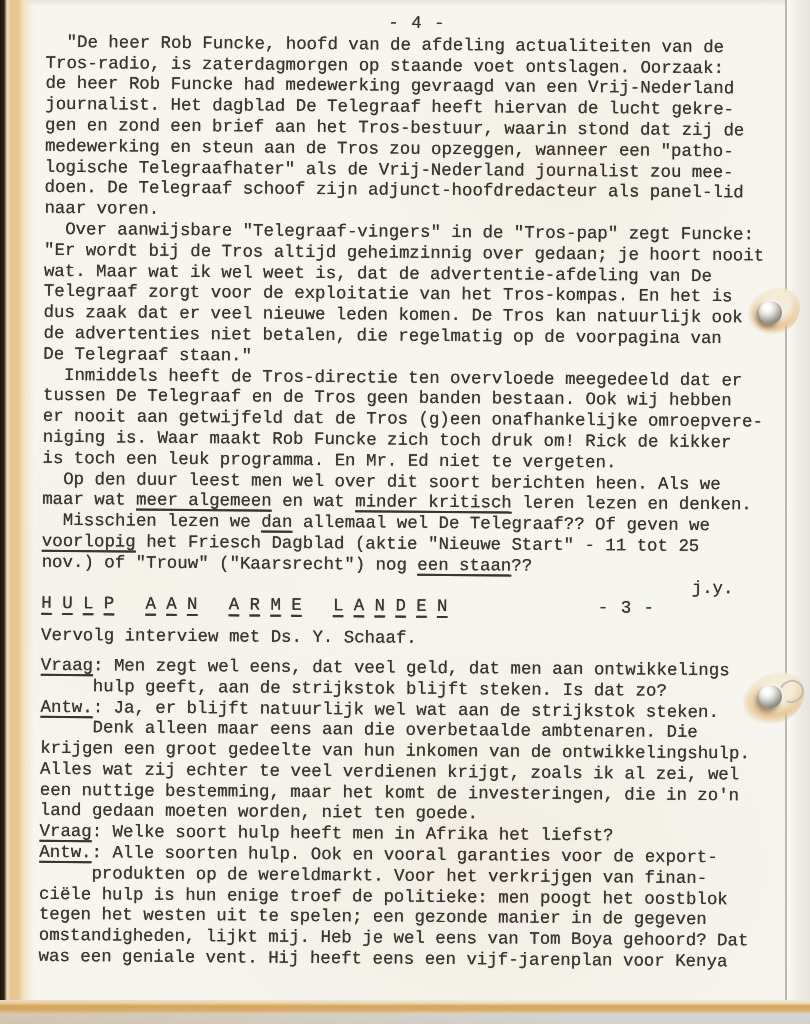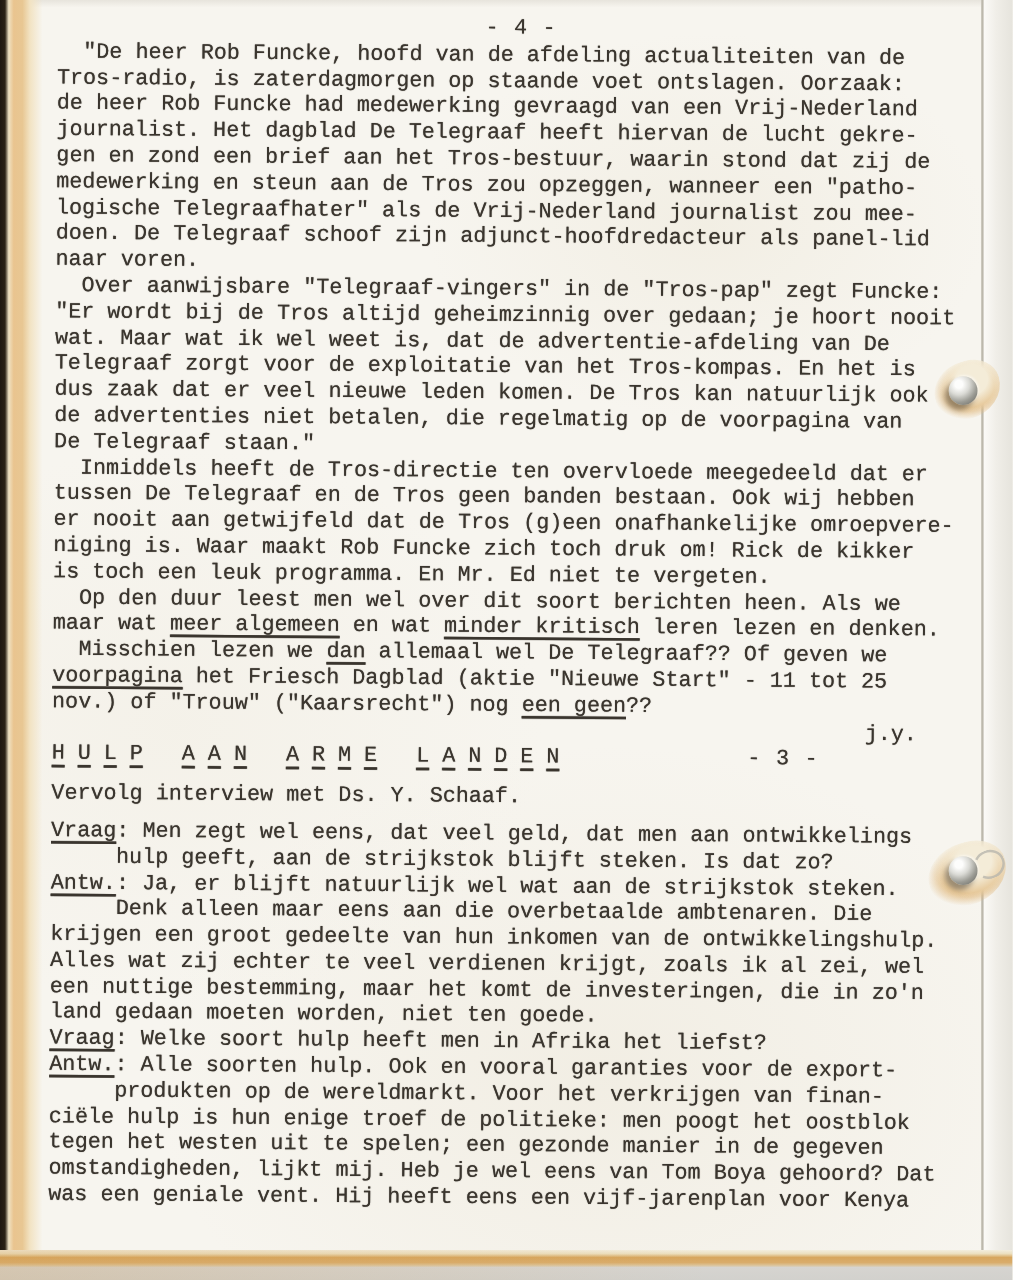"voorpagina" span.u { text: voorpagina -> voorlopig }
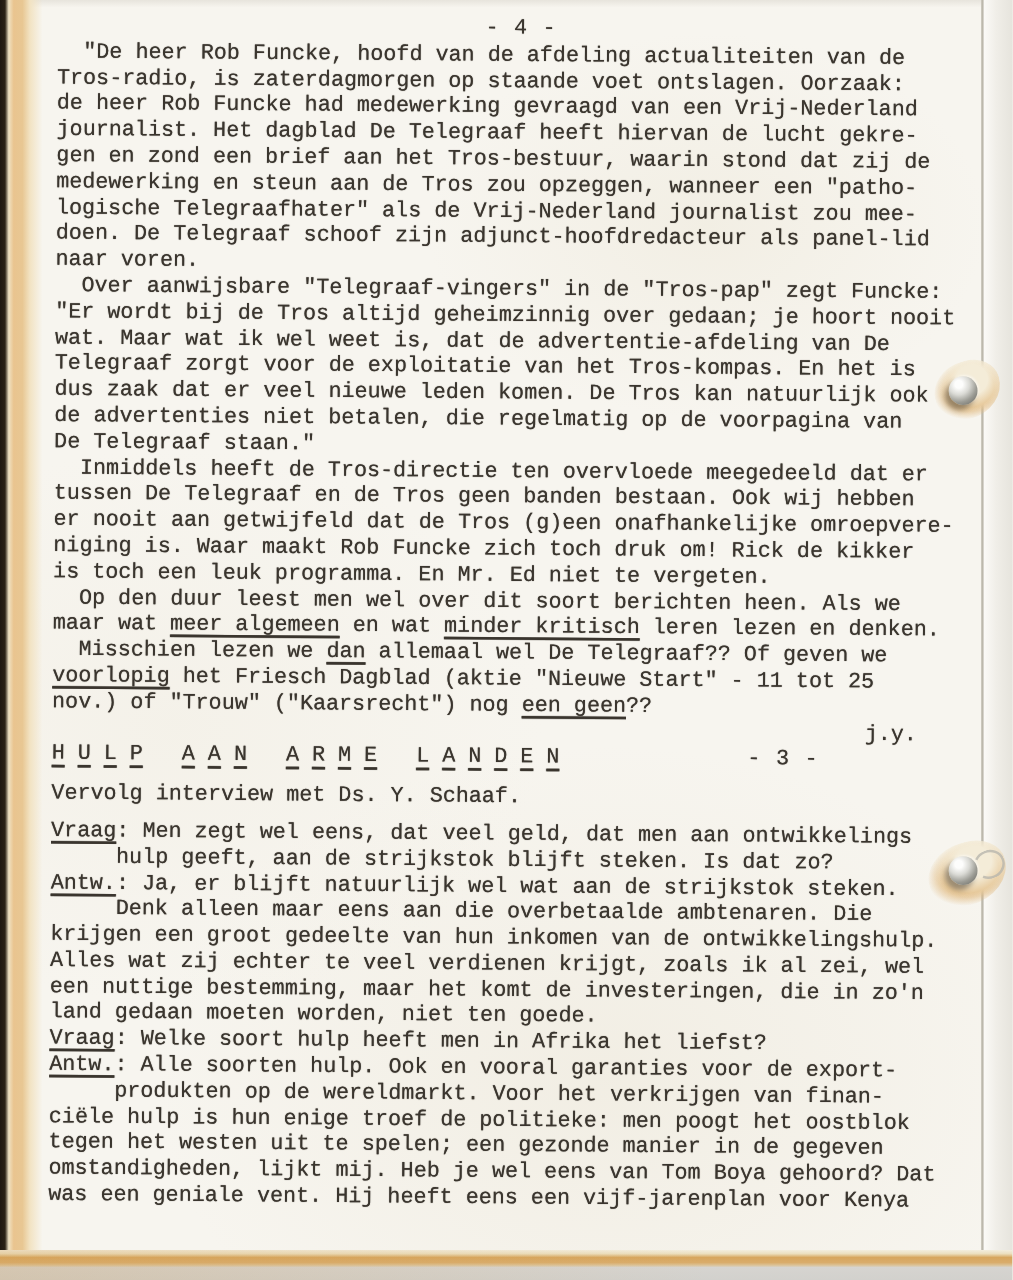"een geen" span.u { text: geen -> staan }
